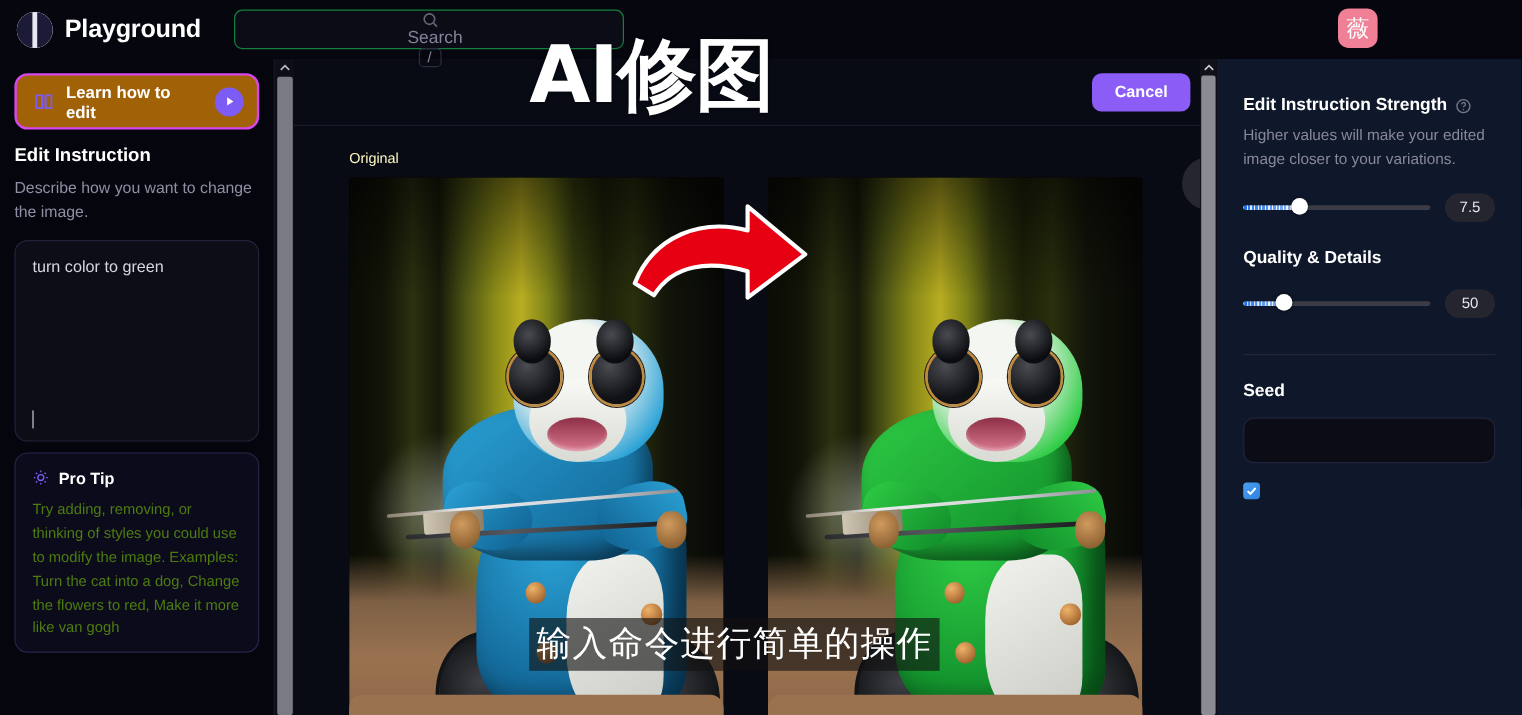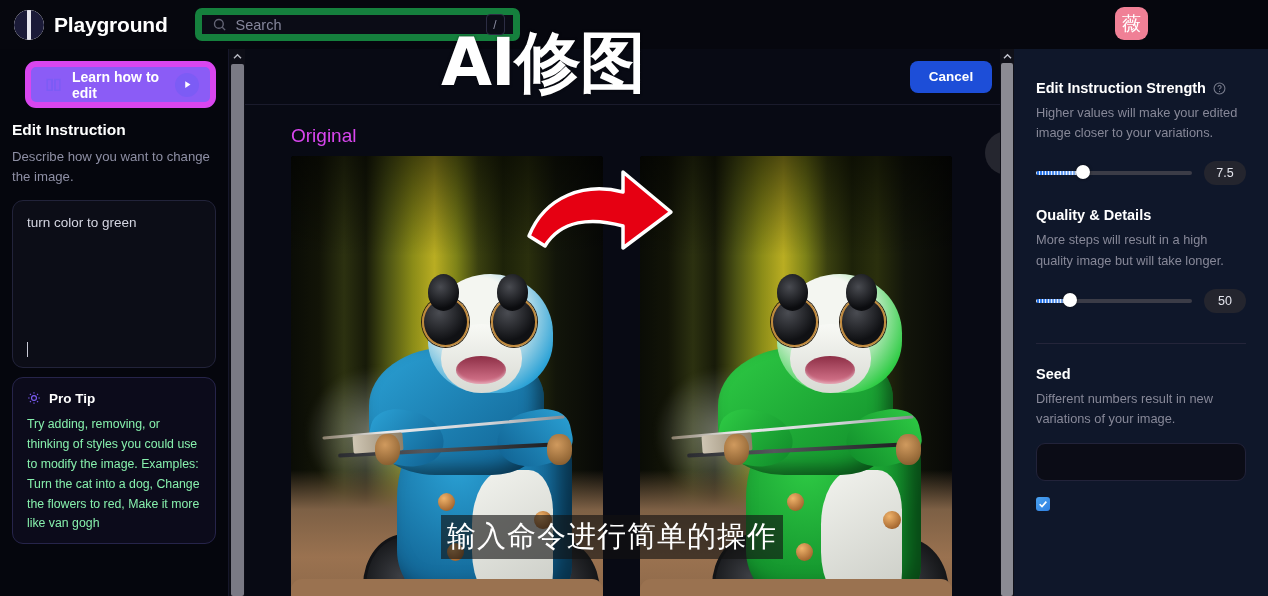"Search" .searchbox { border: 7px solid #15803d -> 1px solid #15803d; flex-direction: none -> column }
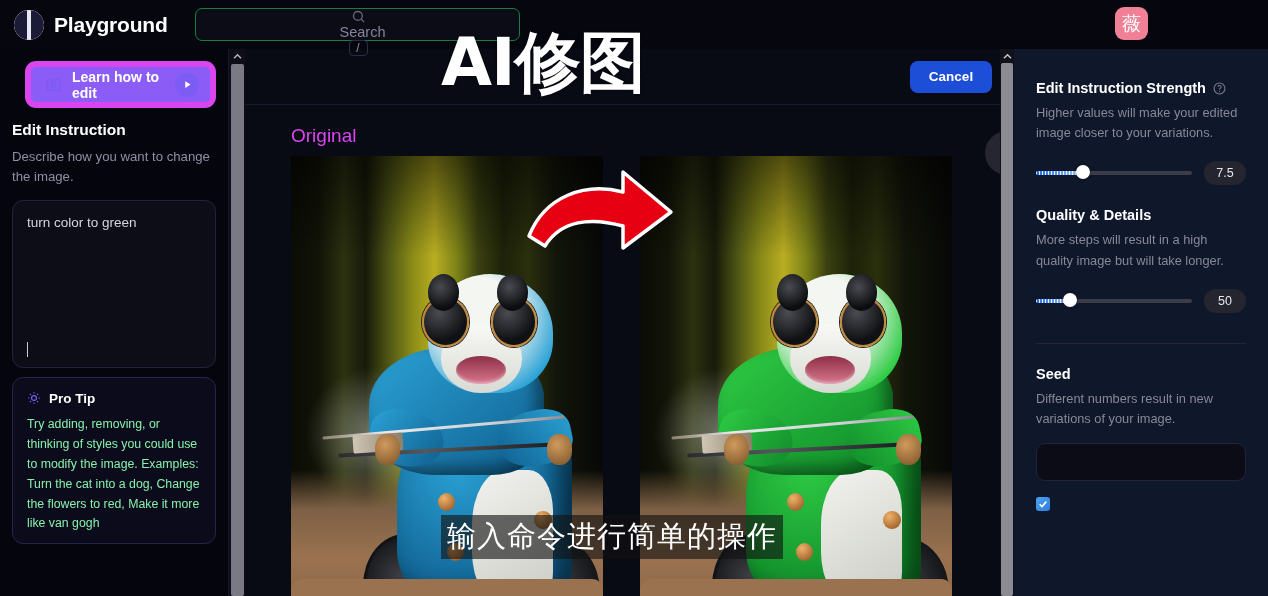"Learn how to edit" .learn-card { background: #8b5cf6 -> #a16207; border: 6px solid #d946ef -> 2px solid #d946ef; margin-left: 13px -> none }
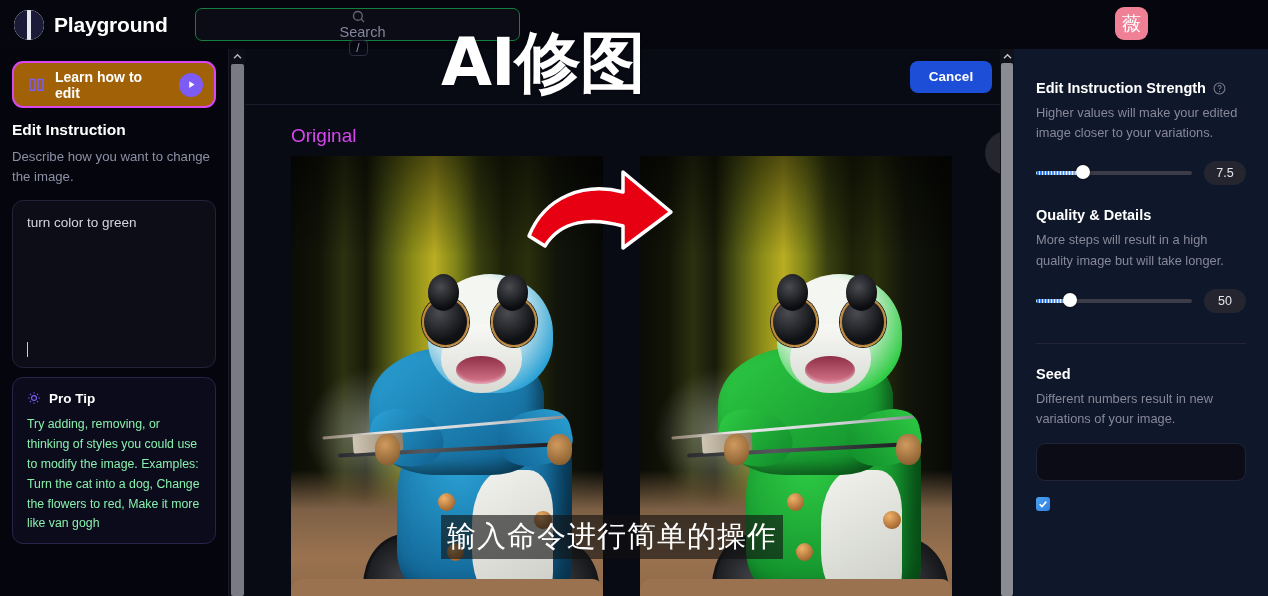"Cancel" .btn-cancel { background: #1d4ed8 -> #8b5cf6 }
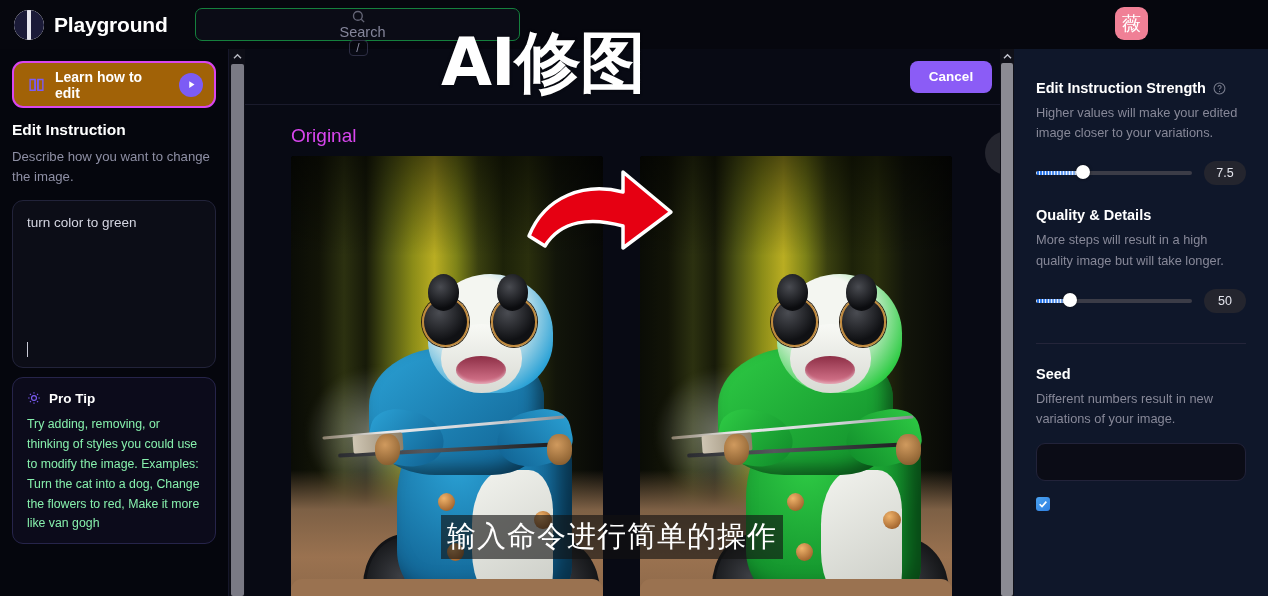"Original" .orig-label { color: #d946ef -> #fef9c3; font-size: 19px -> 12px }
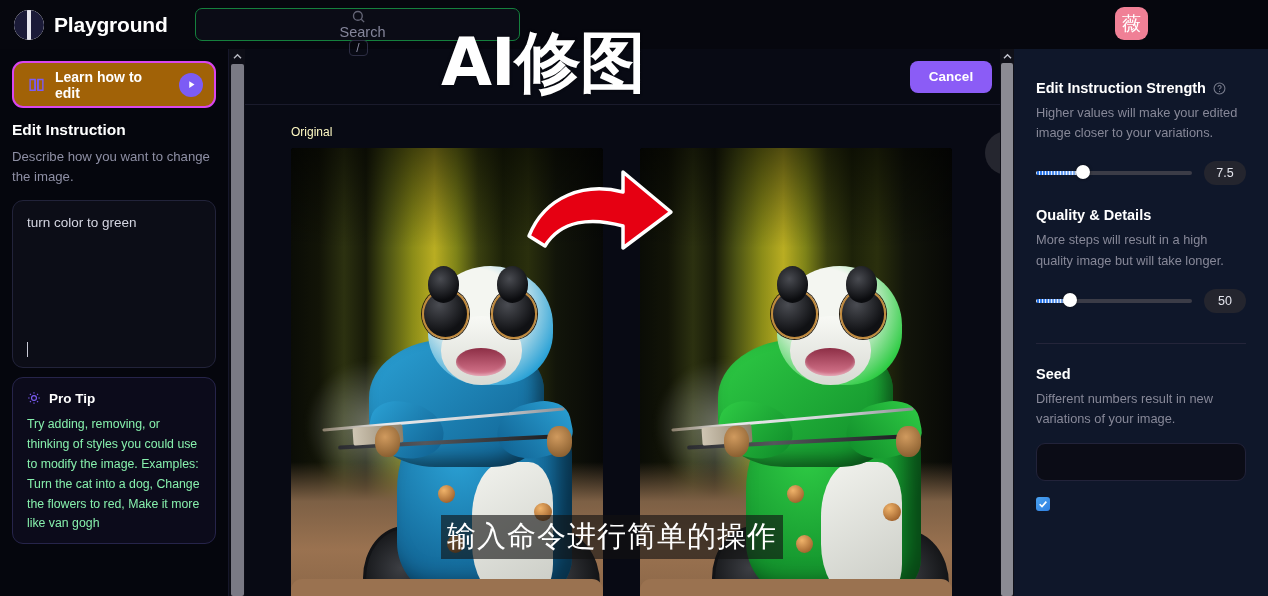"More steps will result in" div.rp-desc { html: <div>More steps will result in a high quality image but will take longer.</div> -> none }
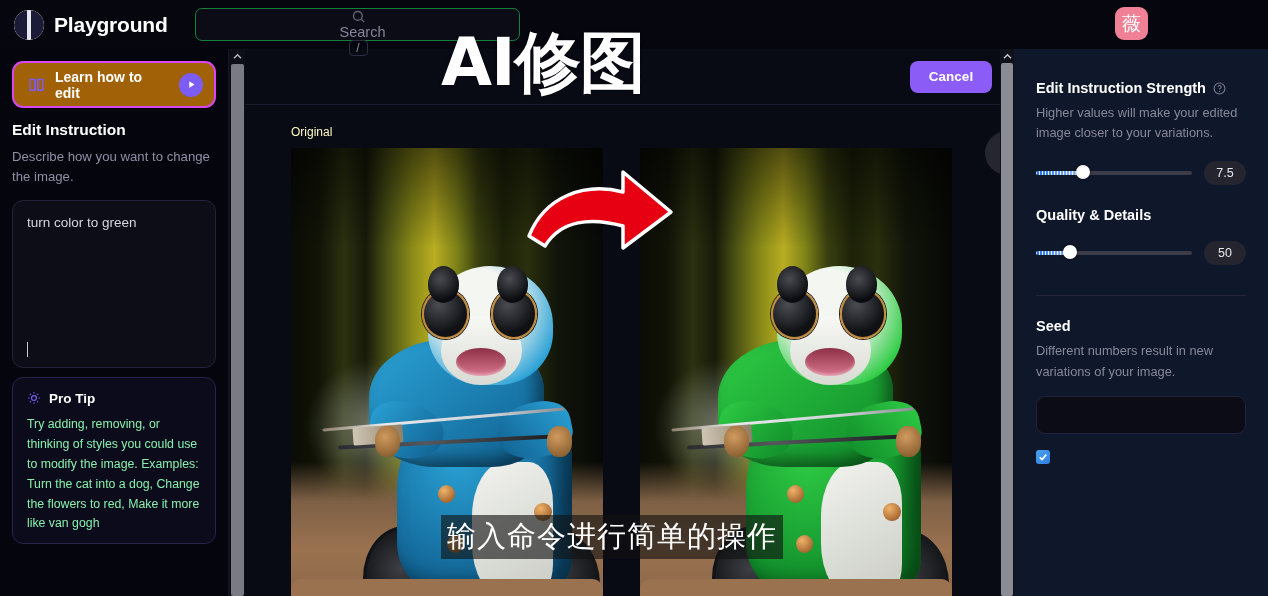"Different numbers result in new" div.rp-desc { html: <div>Different numbers result in new variations of your image.</div> -> none }
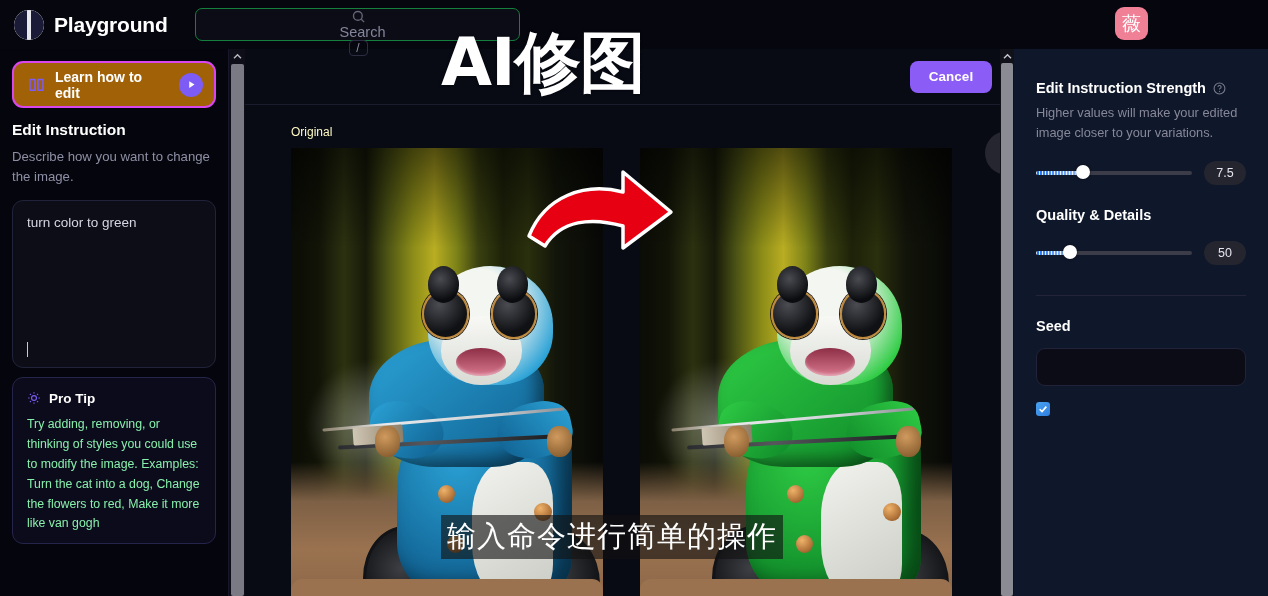"Try adding, removing, or thinking" .protip-body { color: #86efac -> #4d7c0f }
